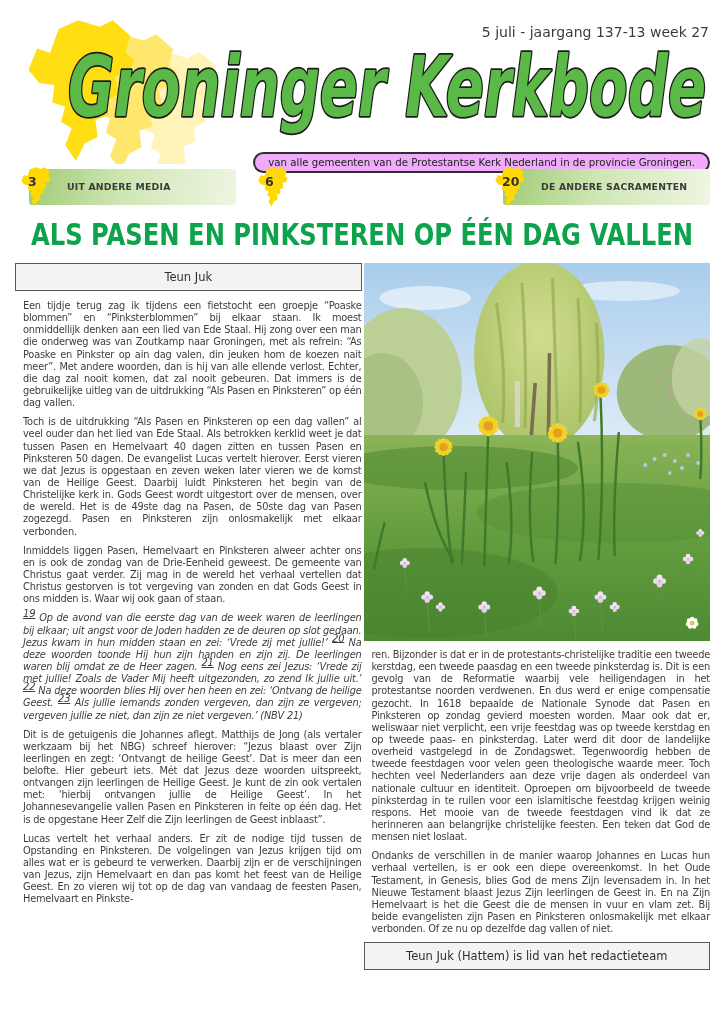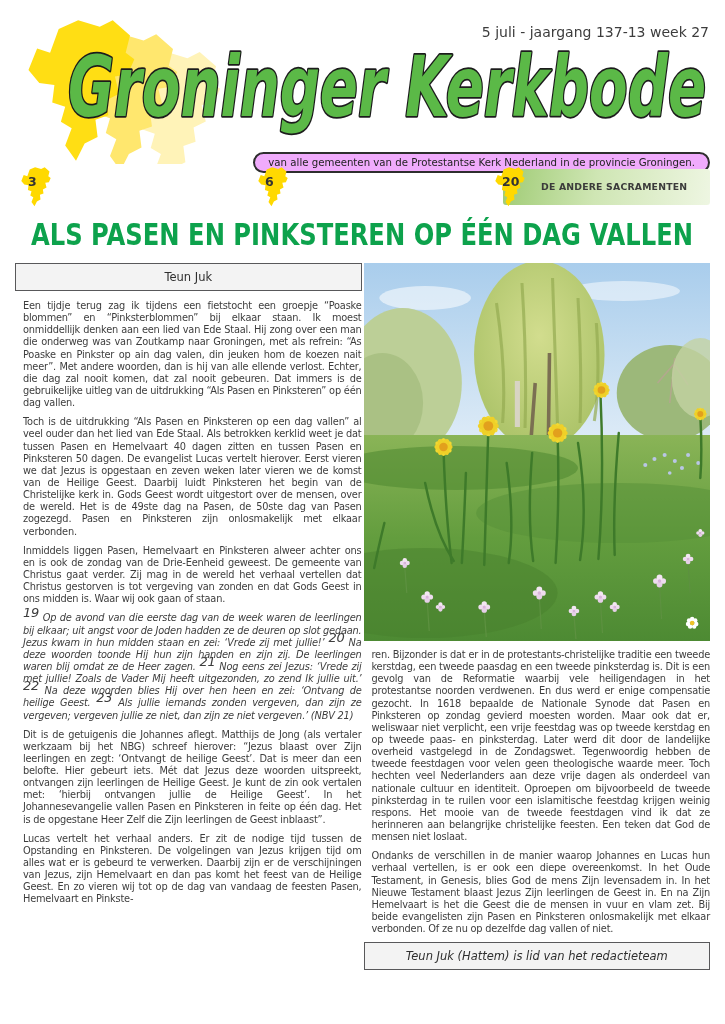"UIT ANDERE MEDIA" span.nav-bar { html: none -> <span>UIT ANDERE MEDIA</span> }
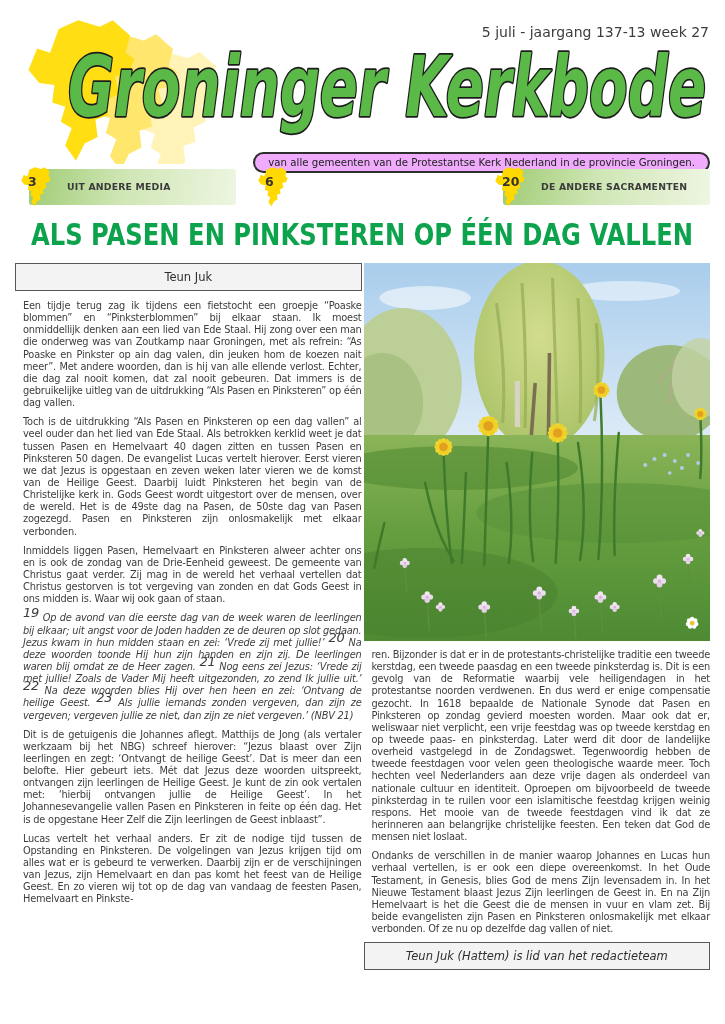"19" .body-text sup { font-size: 13px -> 10px; text-decoration: none -> underline }
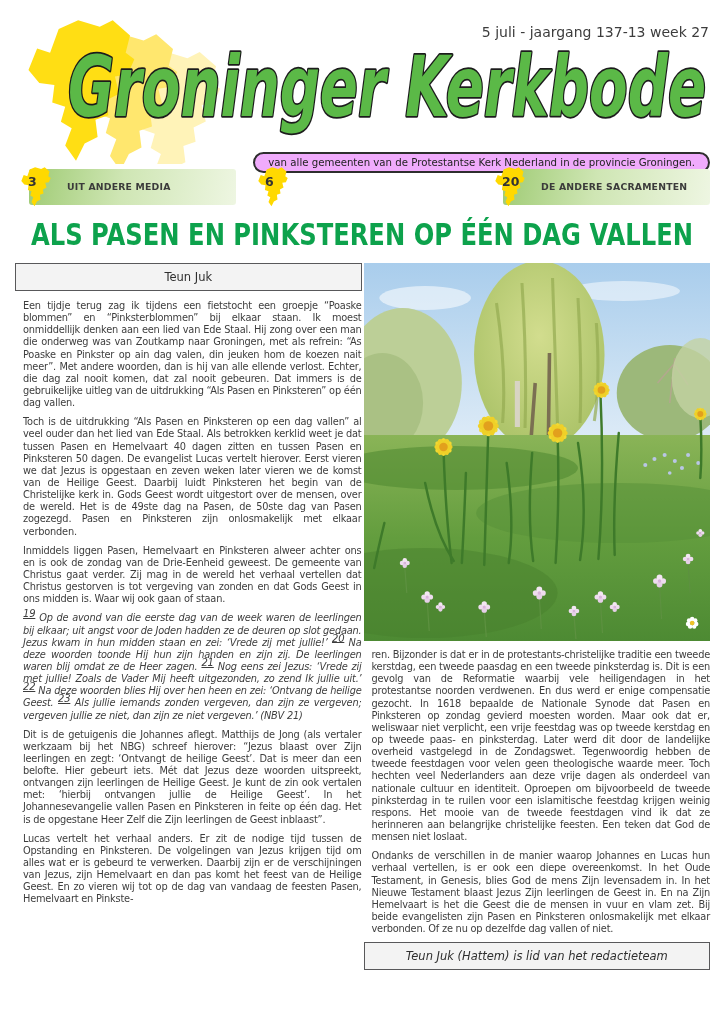"Teun Juk (Hattem) is lid" .credit { font-style: italic -> none }
